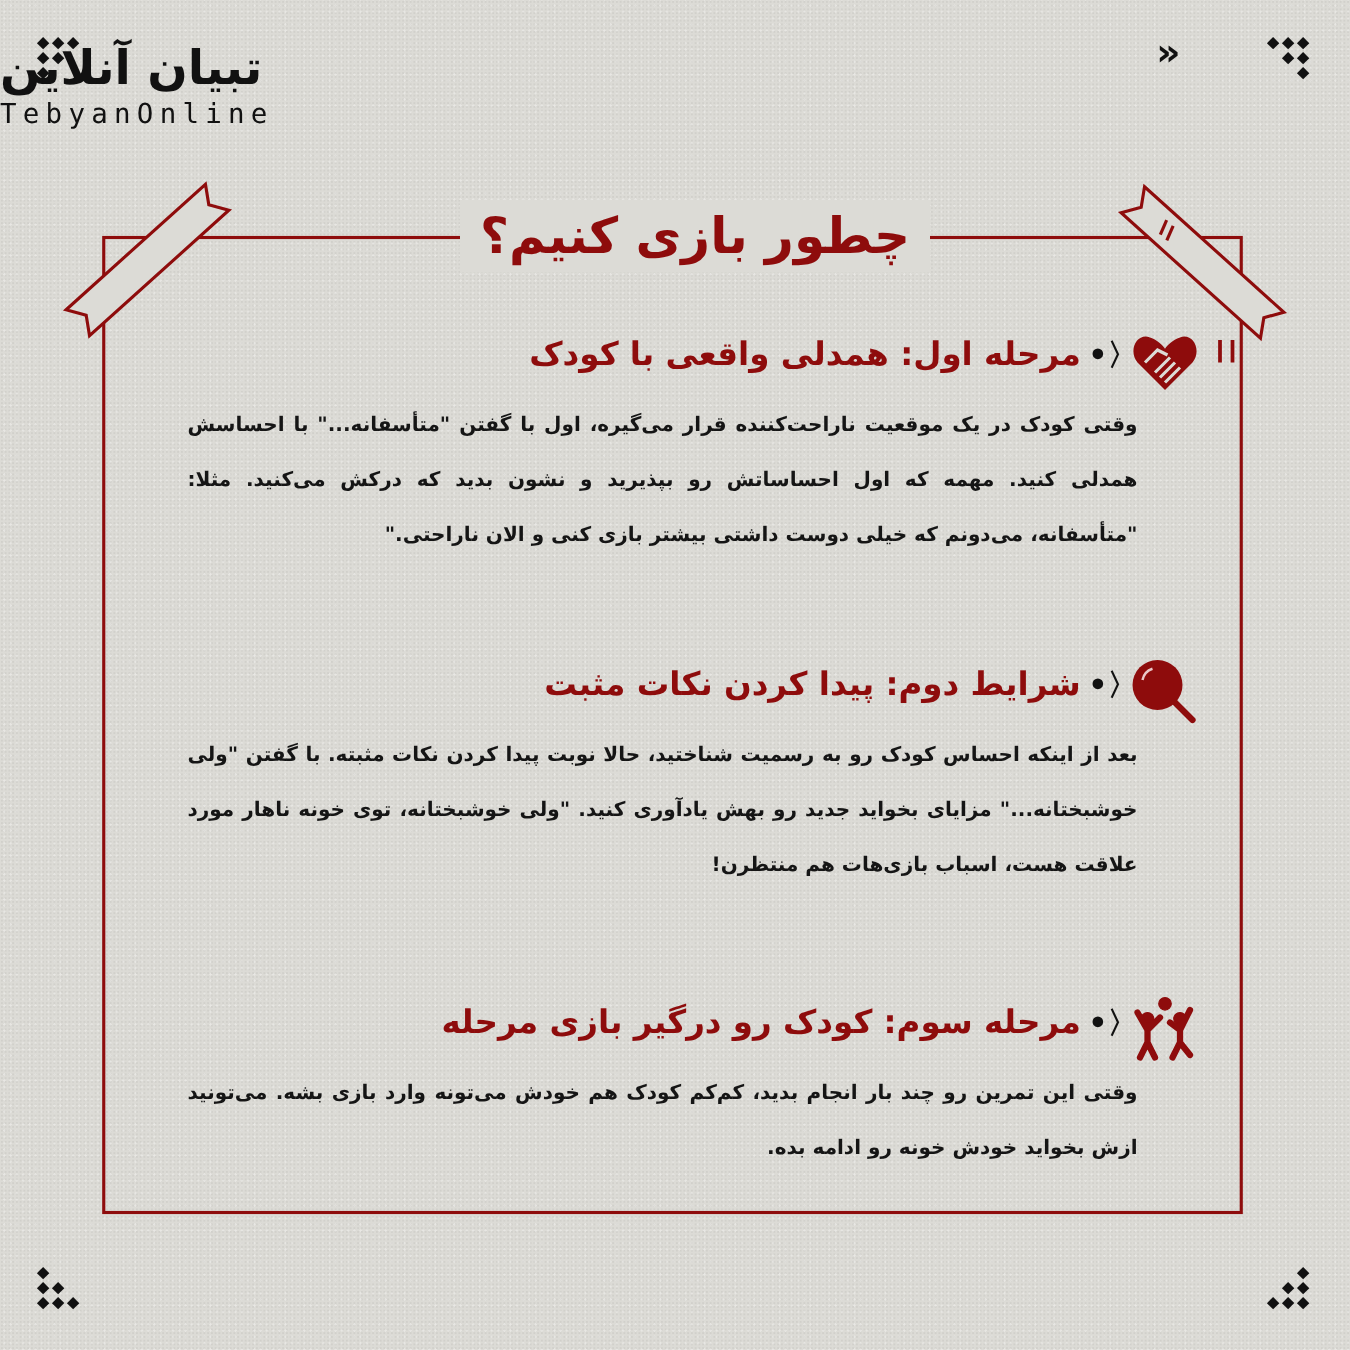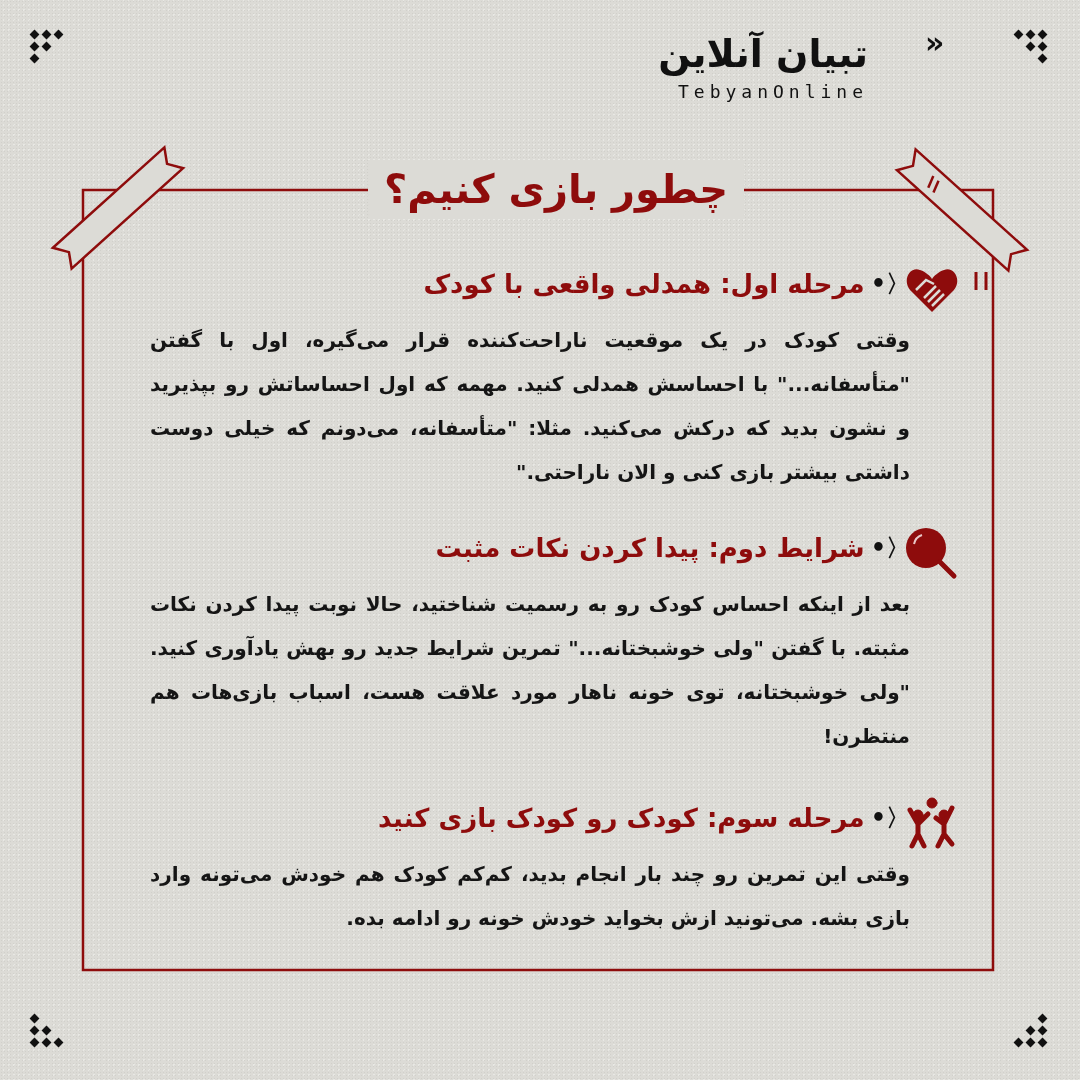"تبیان آنلاین" .logo { text-align: right -> left }
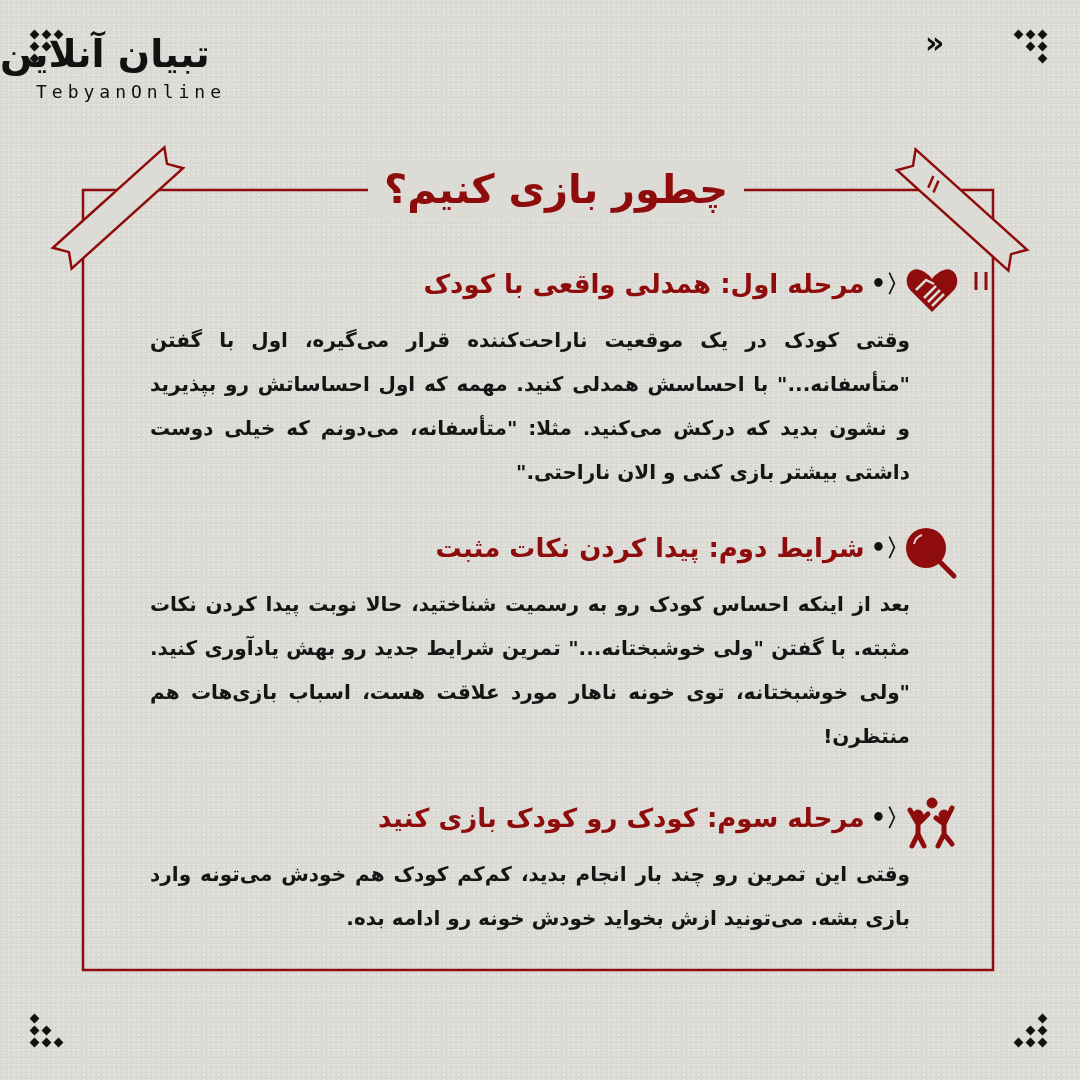"TebyanOnline" .logo-en { font-size: 18px -> 22px; margin-left: 36px -> none }
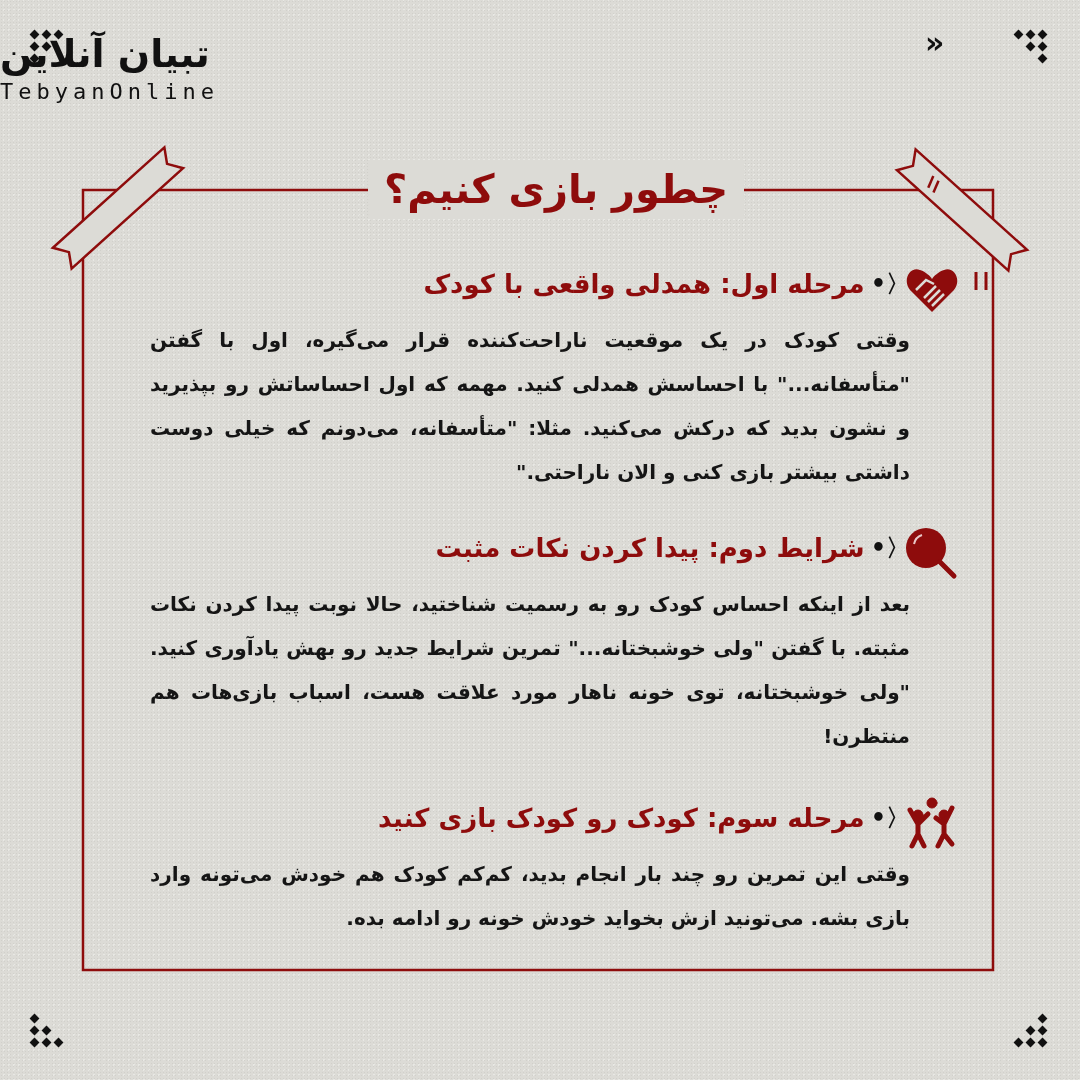"وقتی کودک در یک موقعیت" .body-text { font-size: 20px -> 16px }
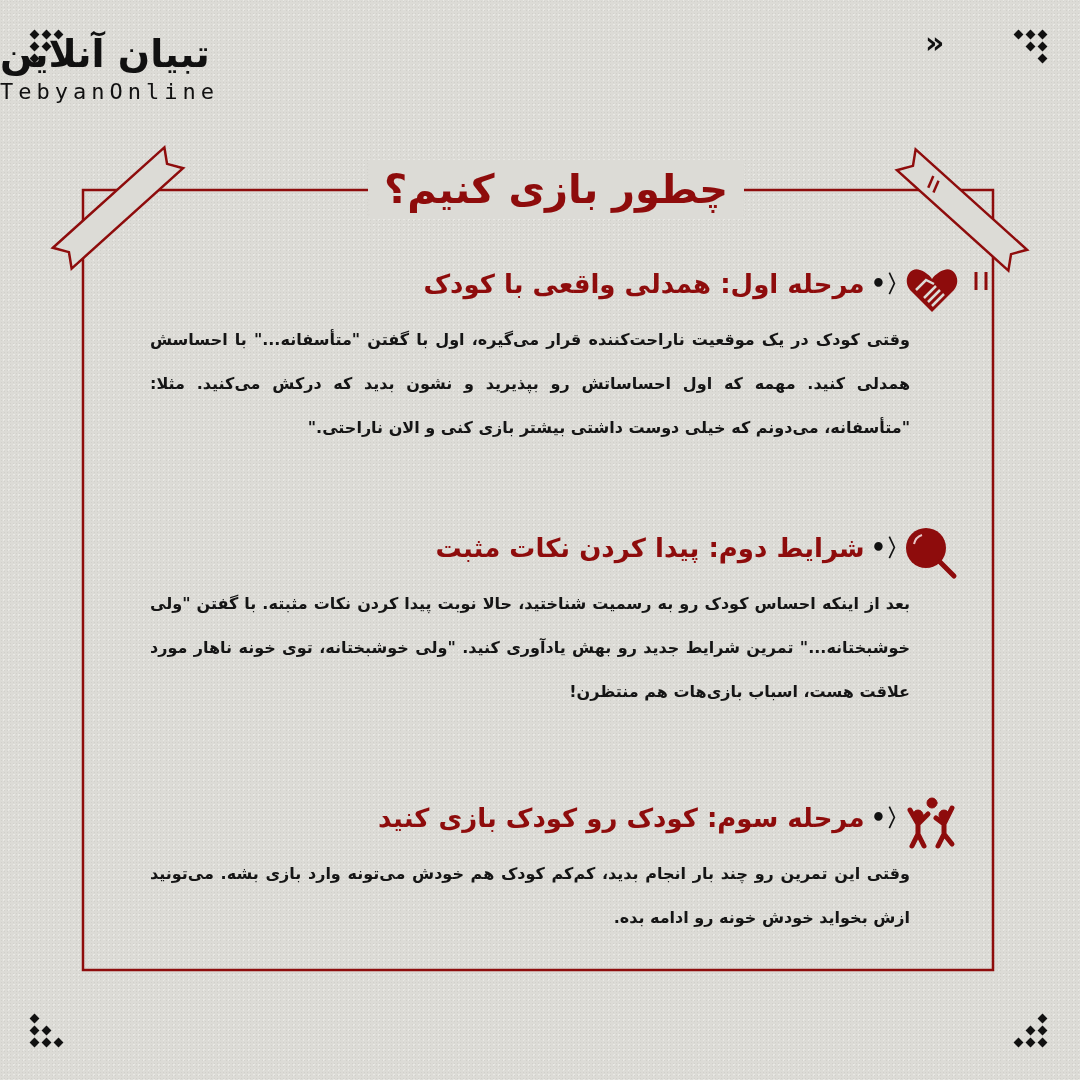"بعد از اینکه احساس کودک" div.body-text { text: تمرین شرایط -> مزایای بخواید }
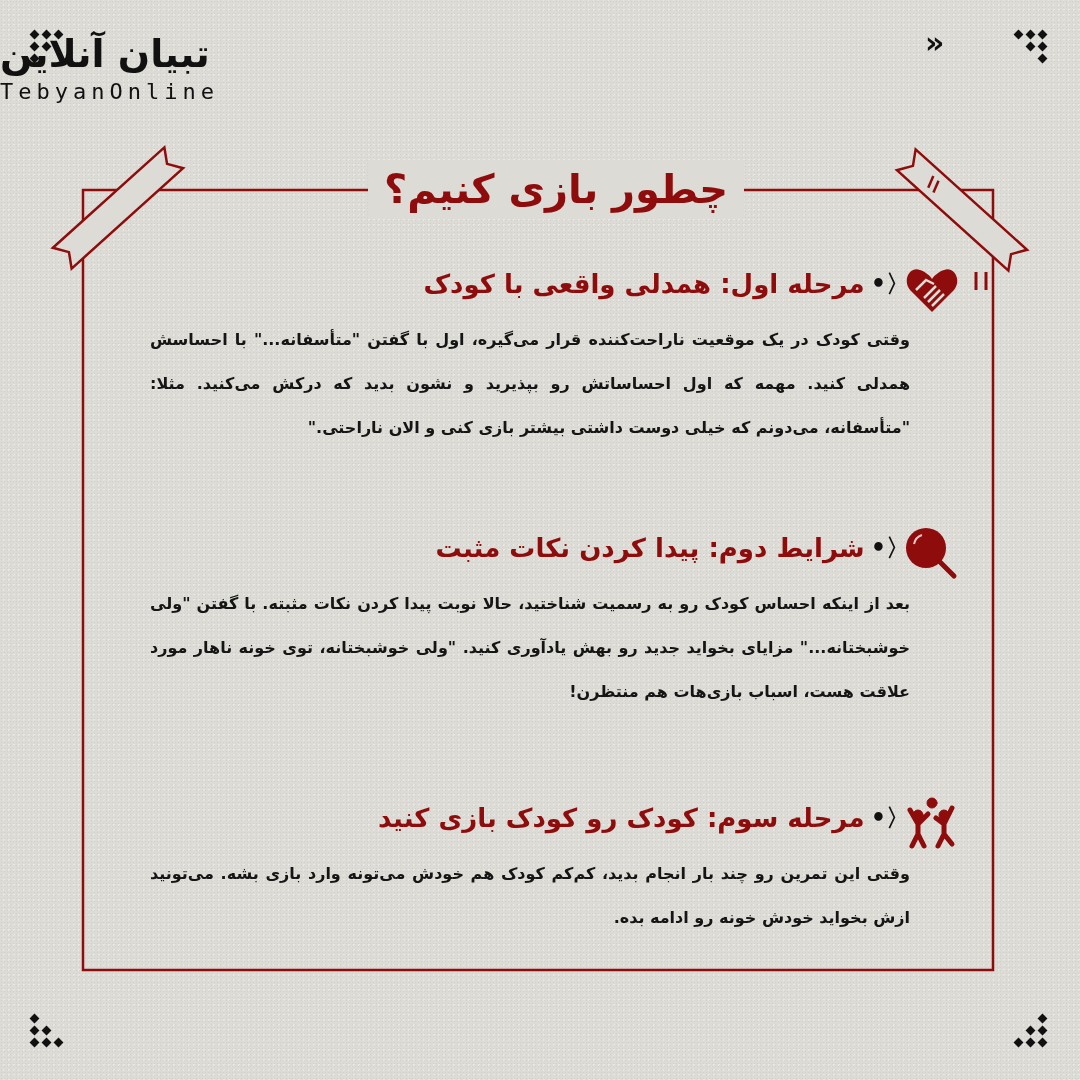"مرحله سوم: کودک رو کودک" span.txt { text: کودک بازی کنید -> درگیر بازی مرحله }
